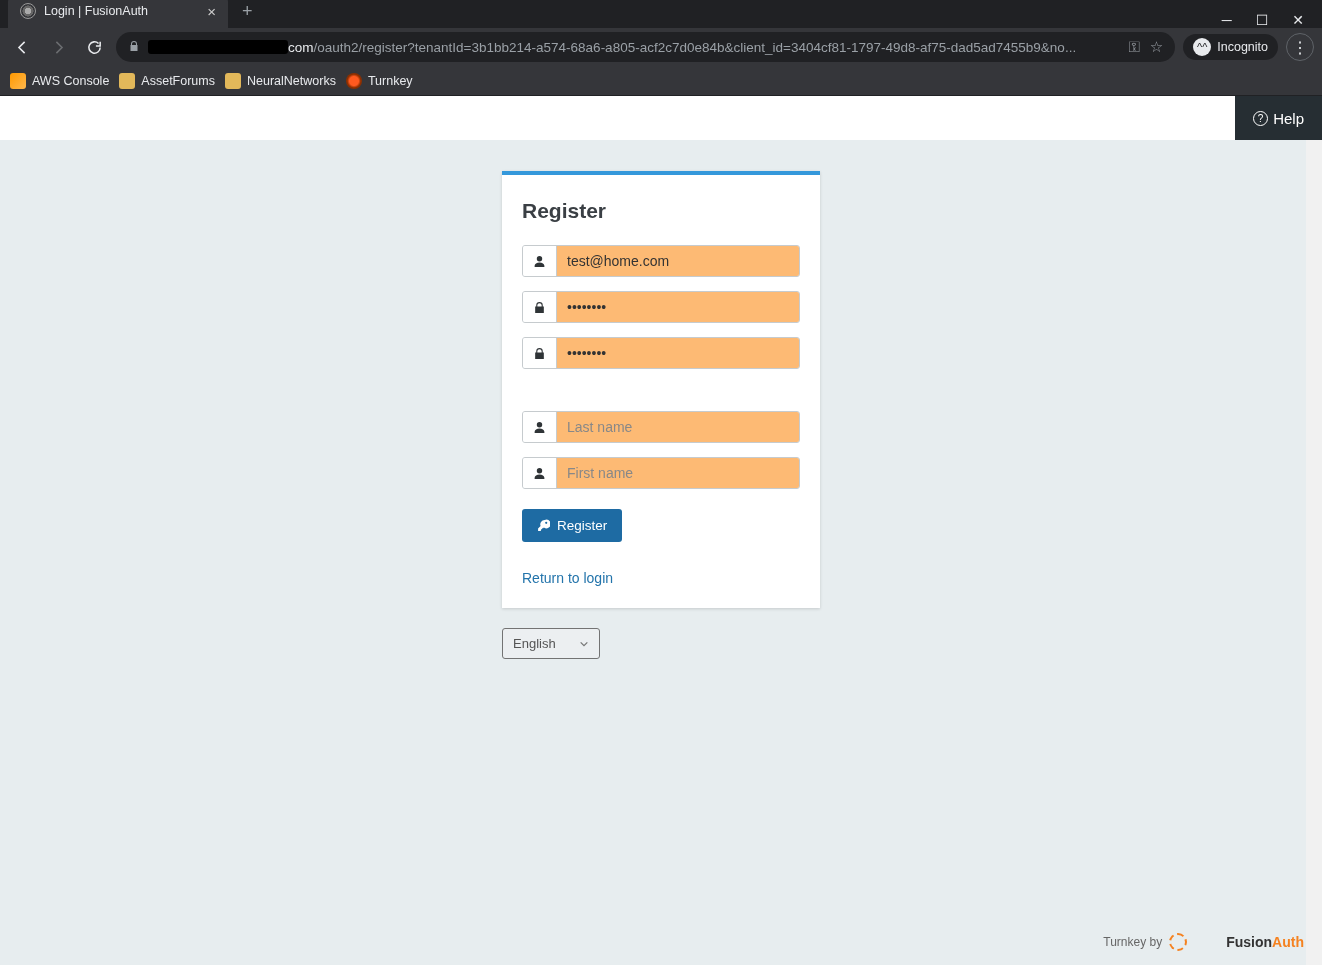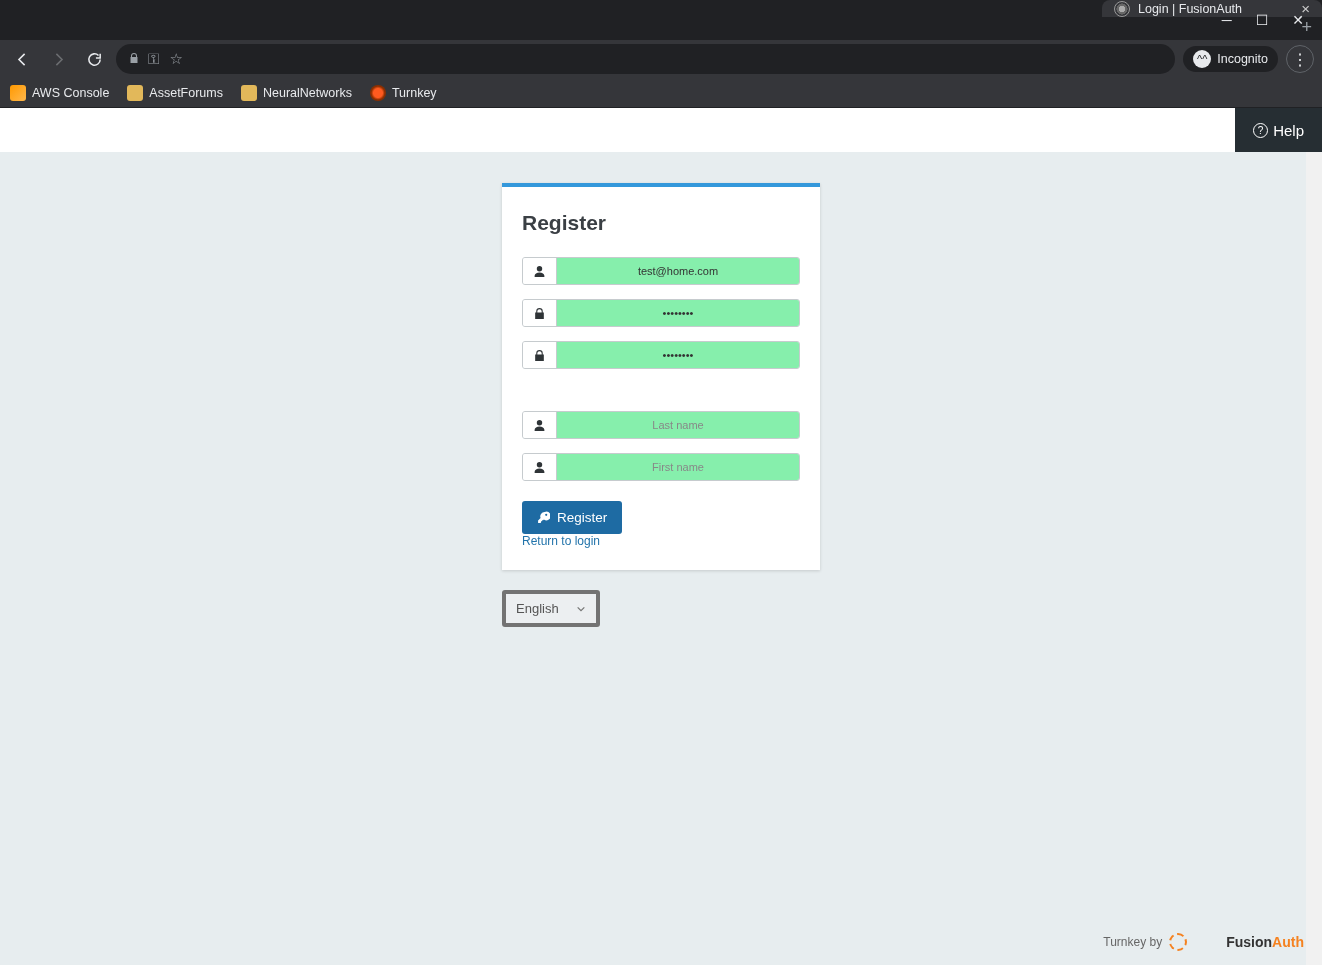"Login | FusionAuth" .titlebar { flex-direction: column -> none; height: 40px -> 28px }
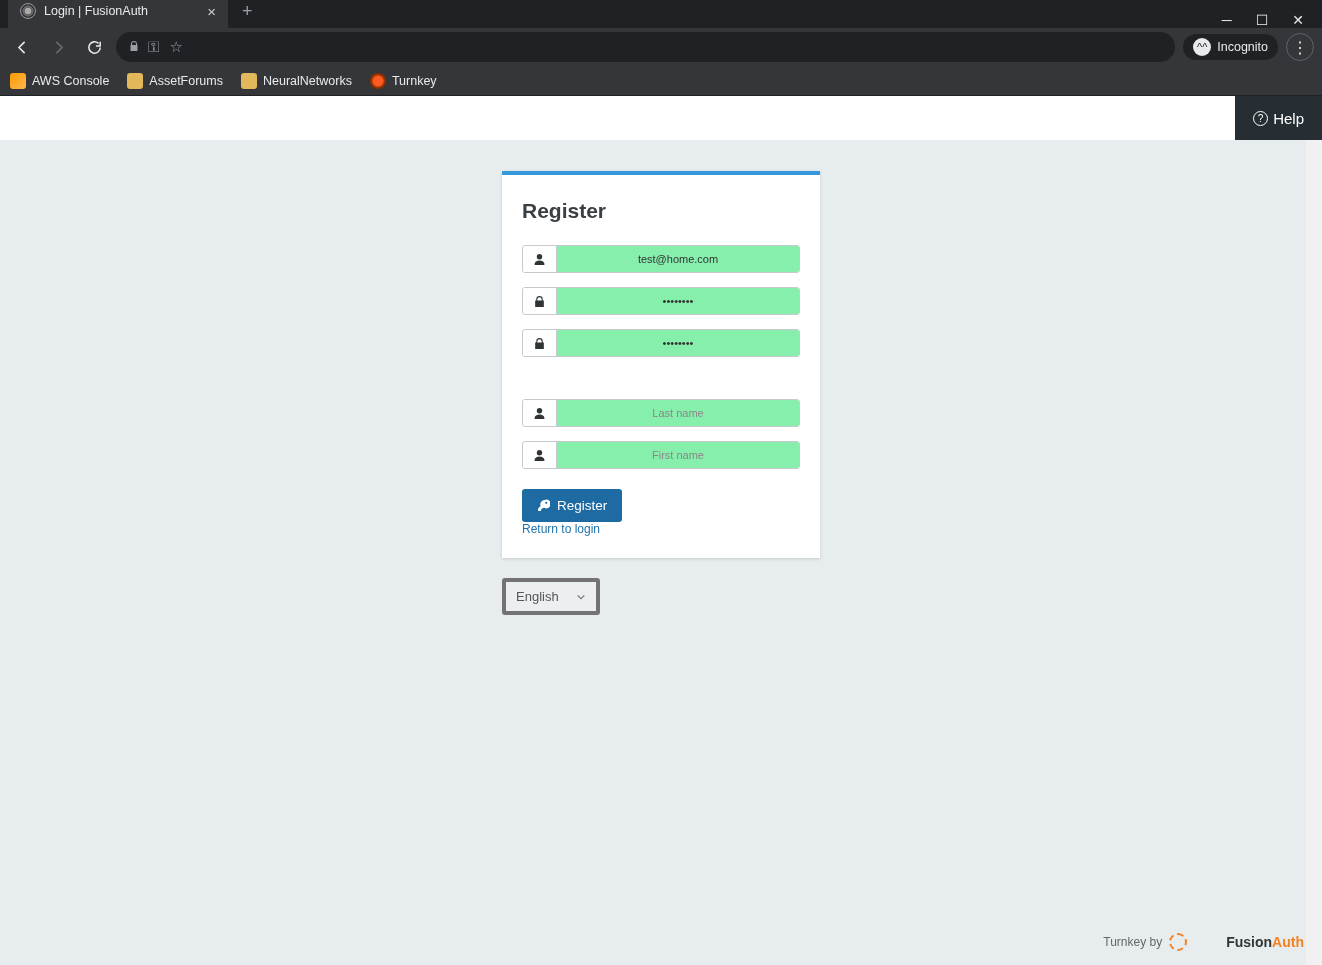"com" span.url { html: none -> <span> <span></span> <span>com</span> <span>/oauth2/register?tenantId=3b1bb214-a574-68a6-a805-acf2c7d0e84b&amp;client_id=3404cf81-1797-49d8-af75-dad5ad7455b9&amp;no...</span> </span> }
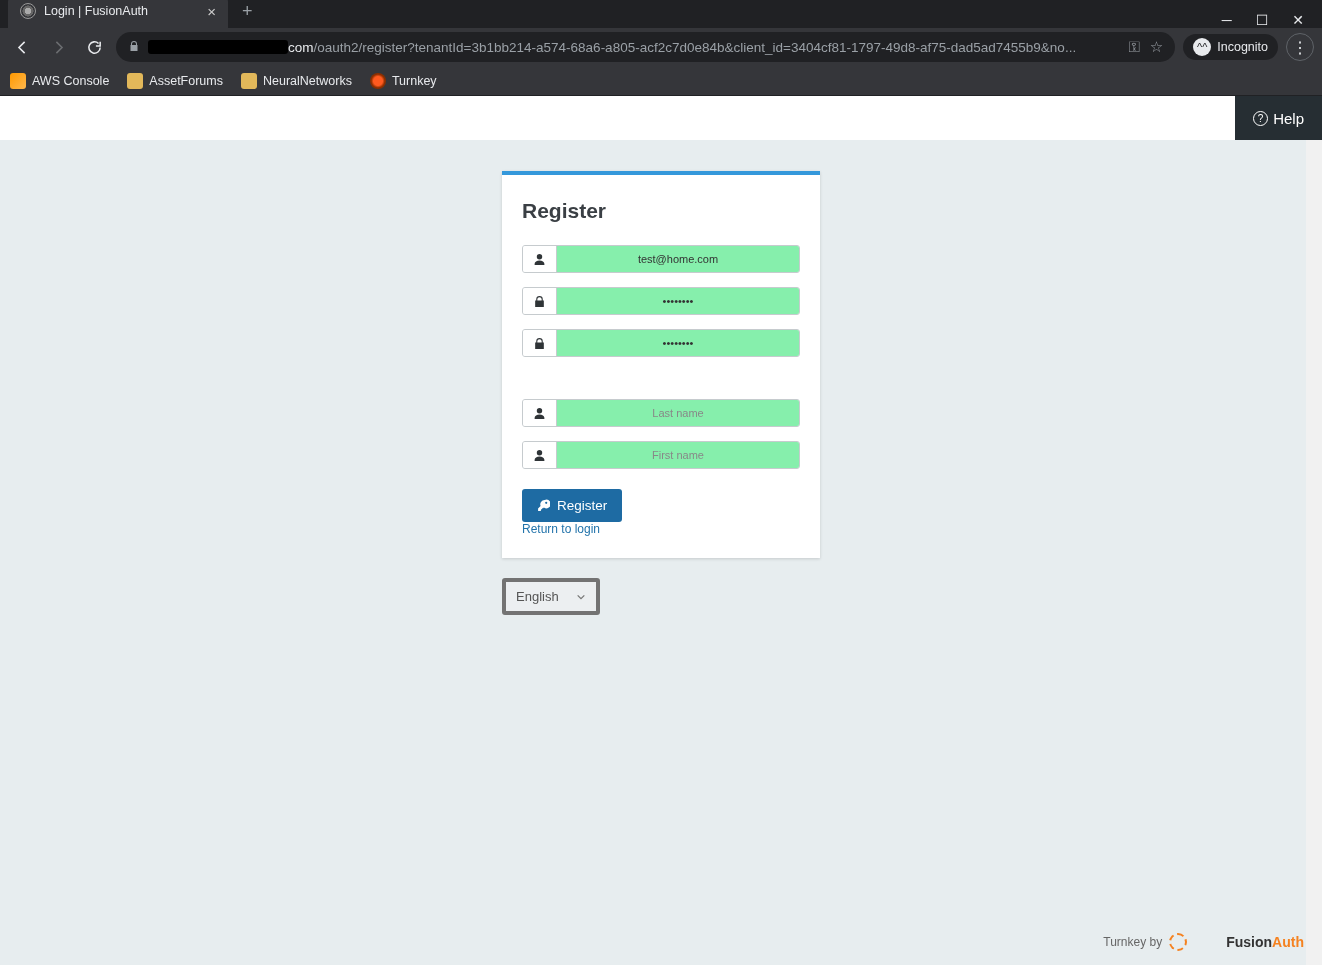"AWS Console" .bookmarks { gap: 18px -> 10px }
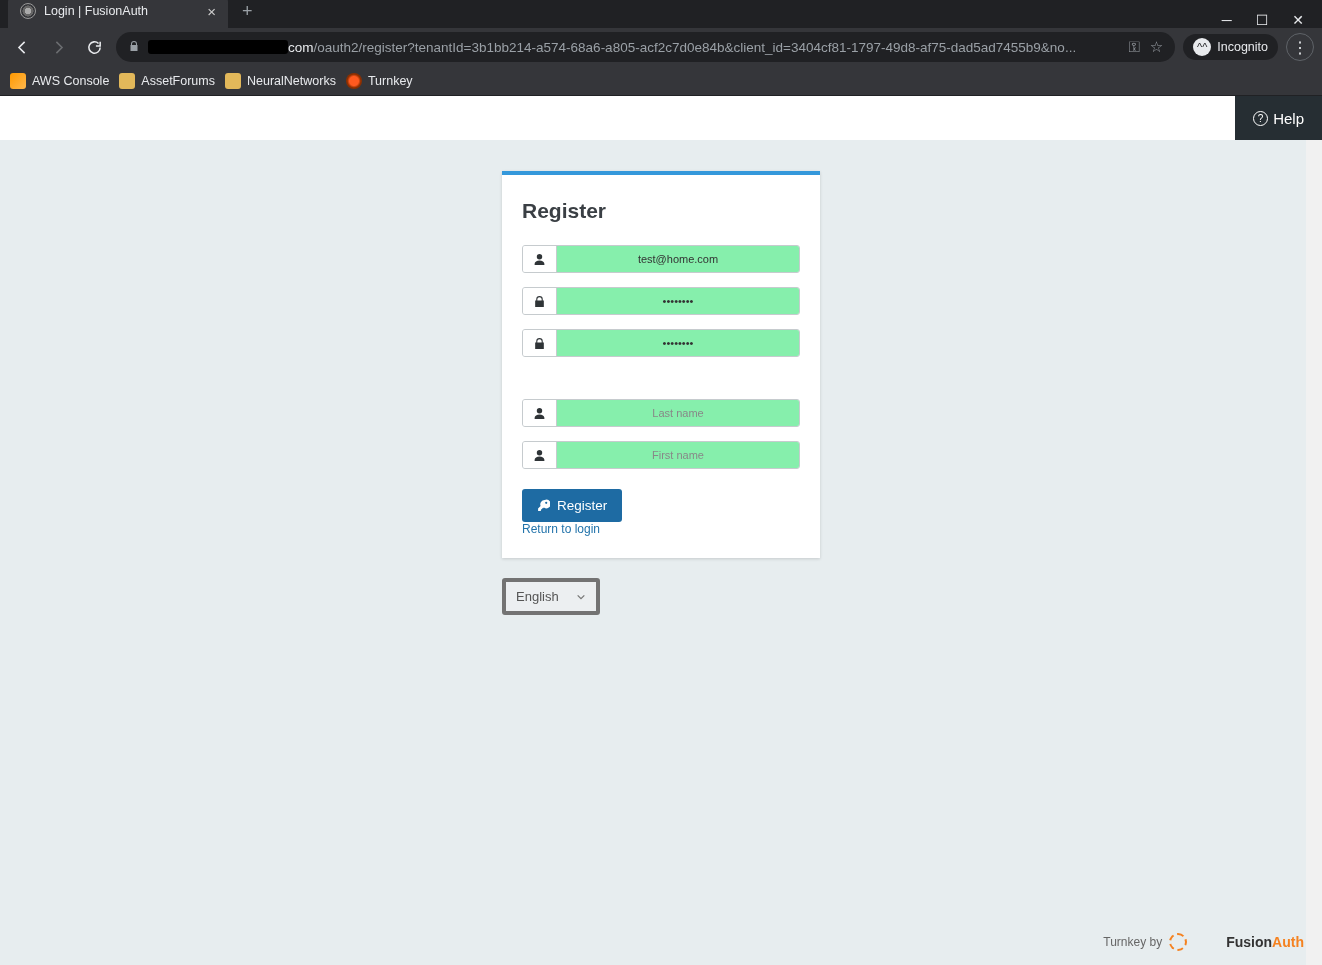"test@home.com" .field input { background: #86efac -> #fdba74; font-size: 11px -> 14px; text-align: center -> none }
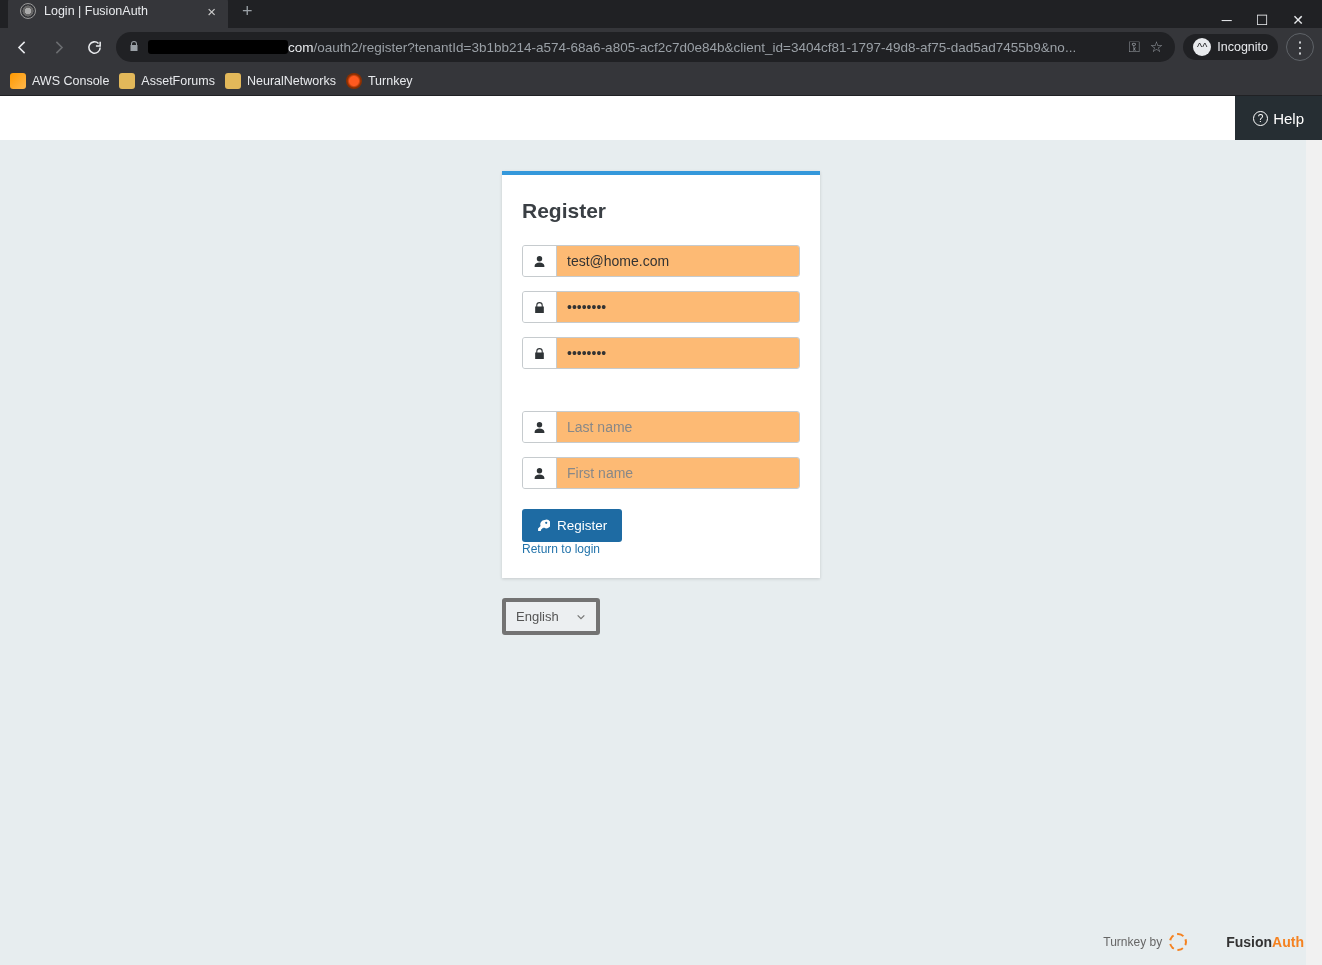"Return to login" .return-link { font-size: 12px -> 14px; margin-top: 0 -> 28px }
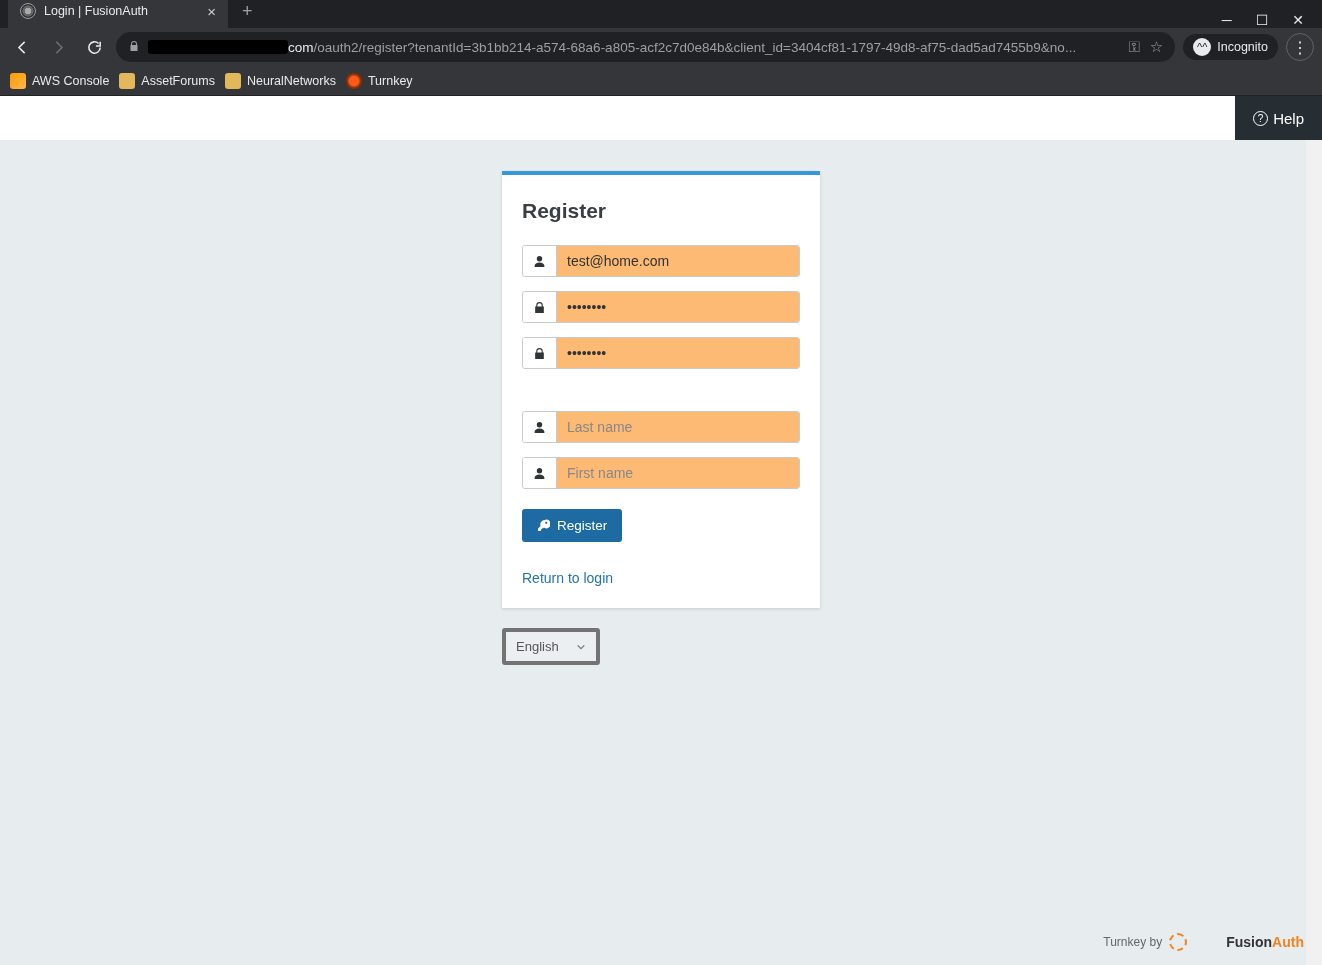"English" .lang-select { border: 4px solid #737373 -> 1px solid #737373 }
